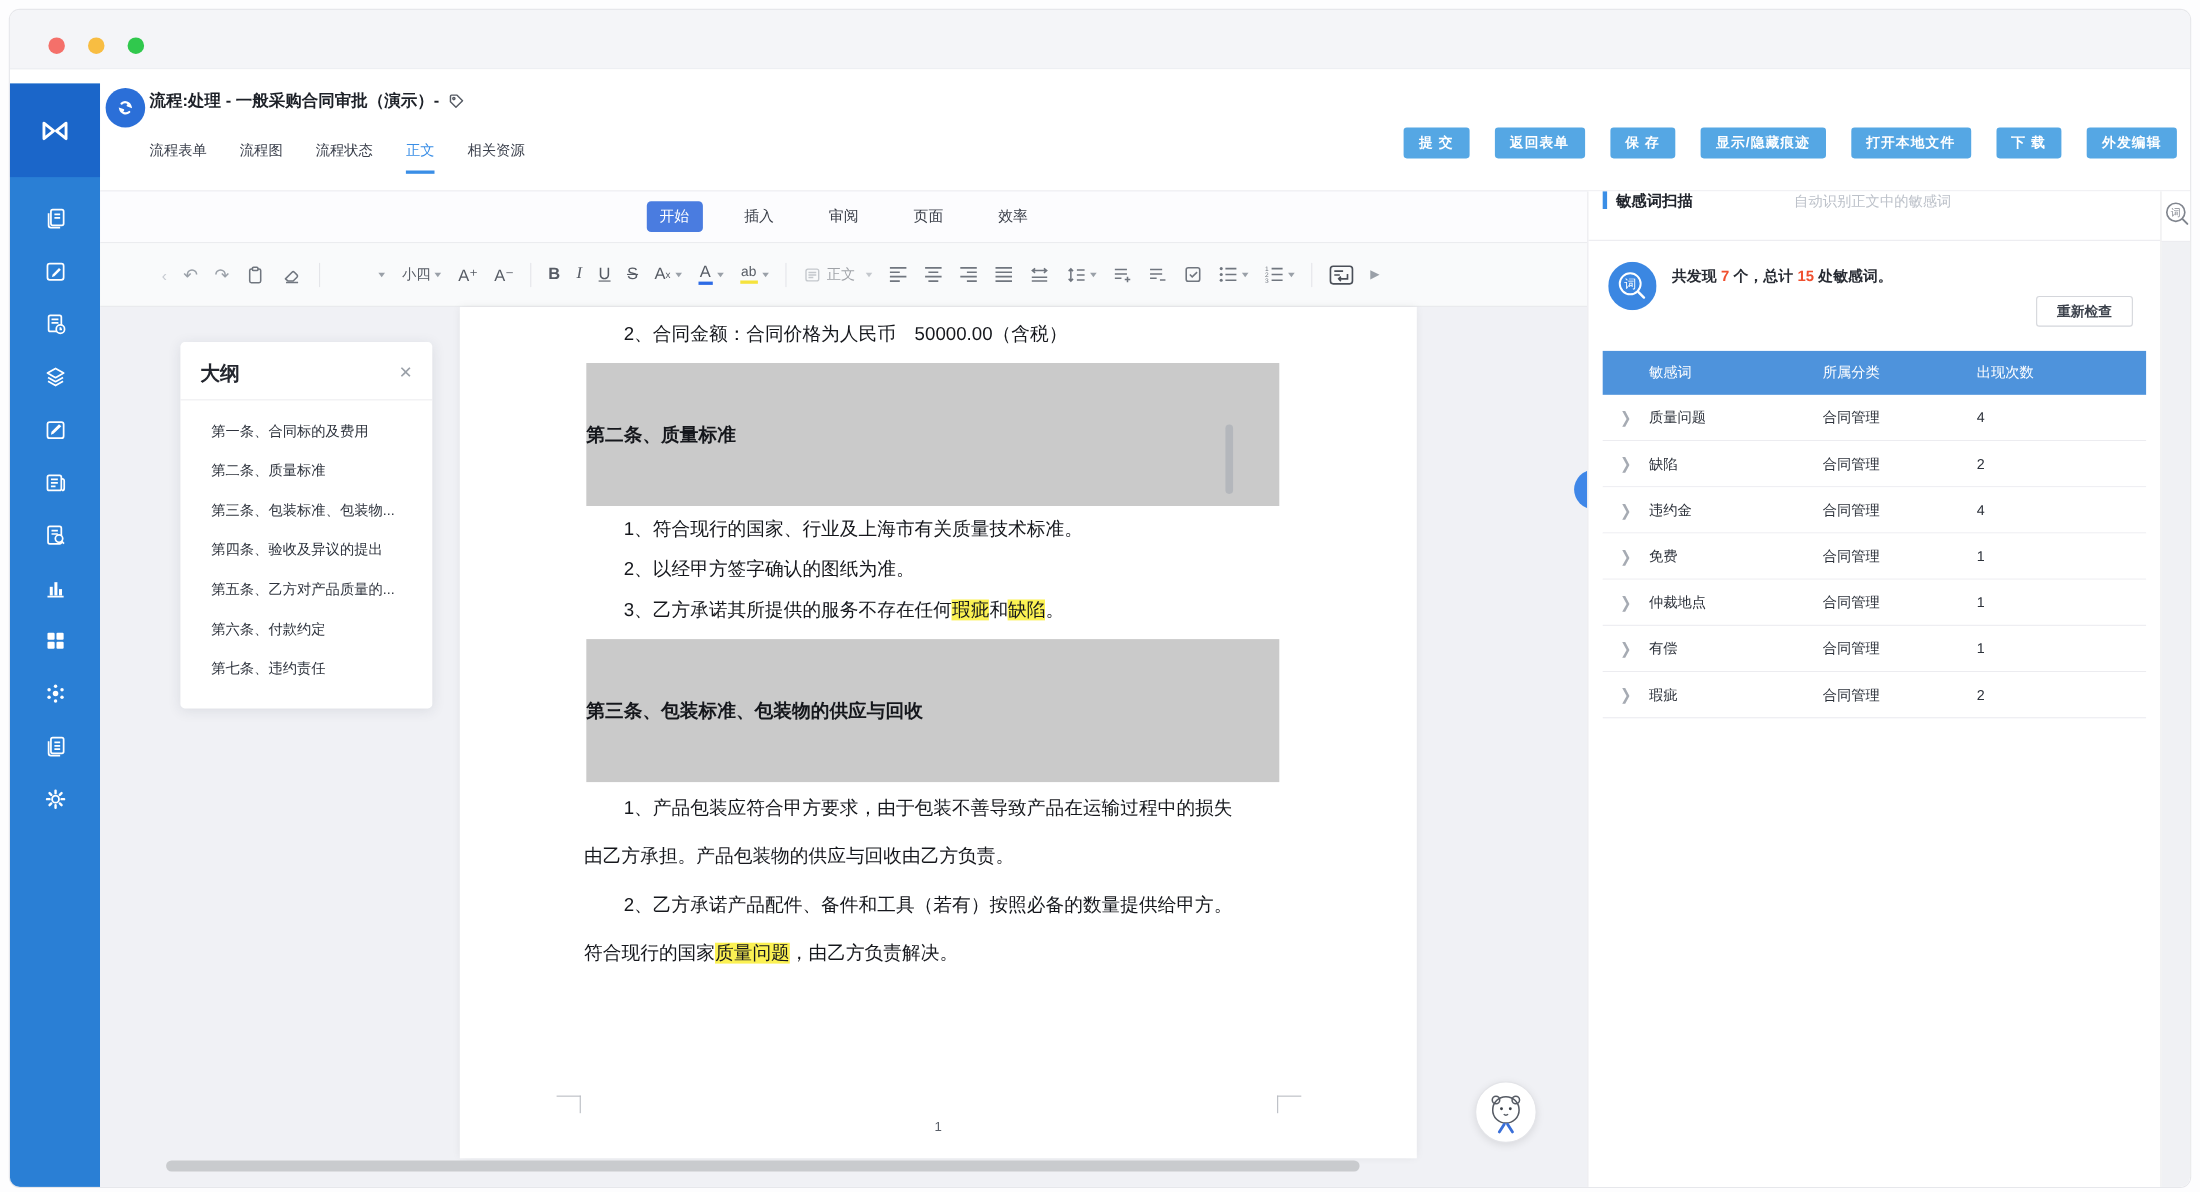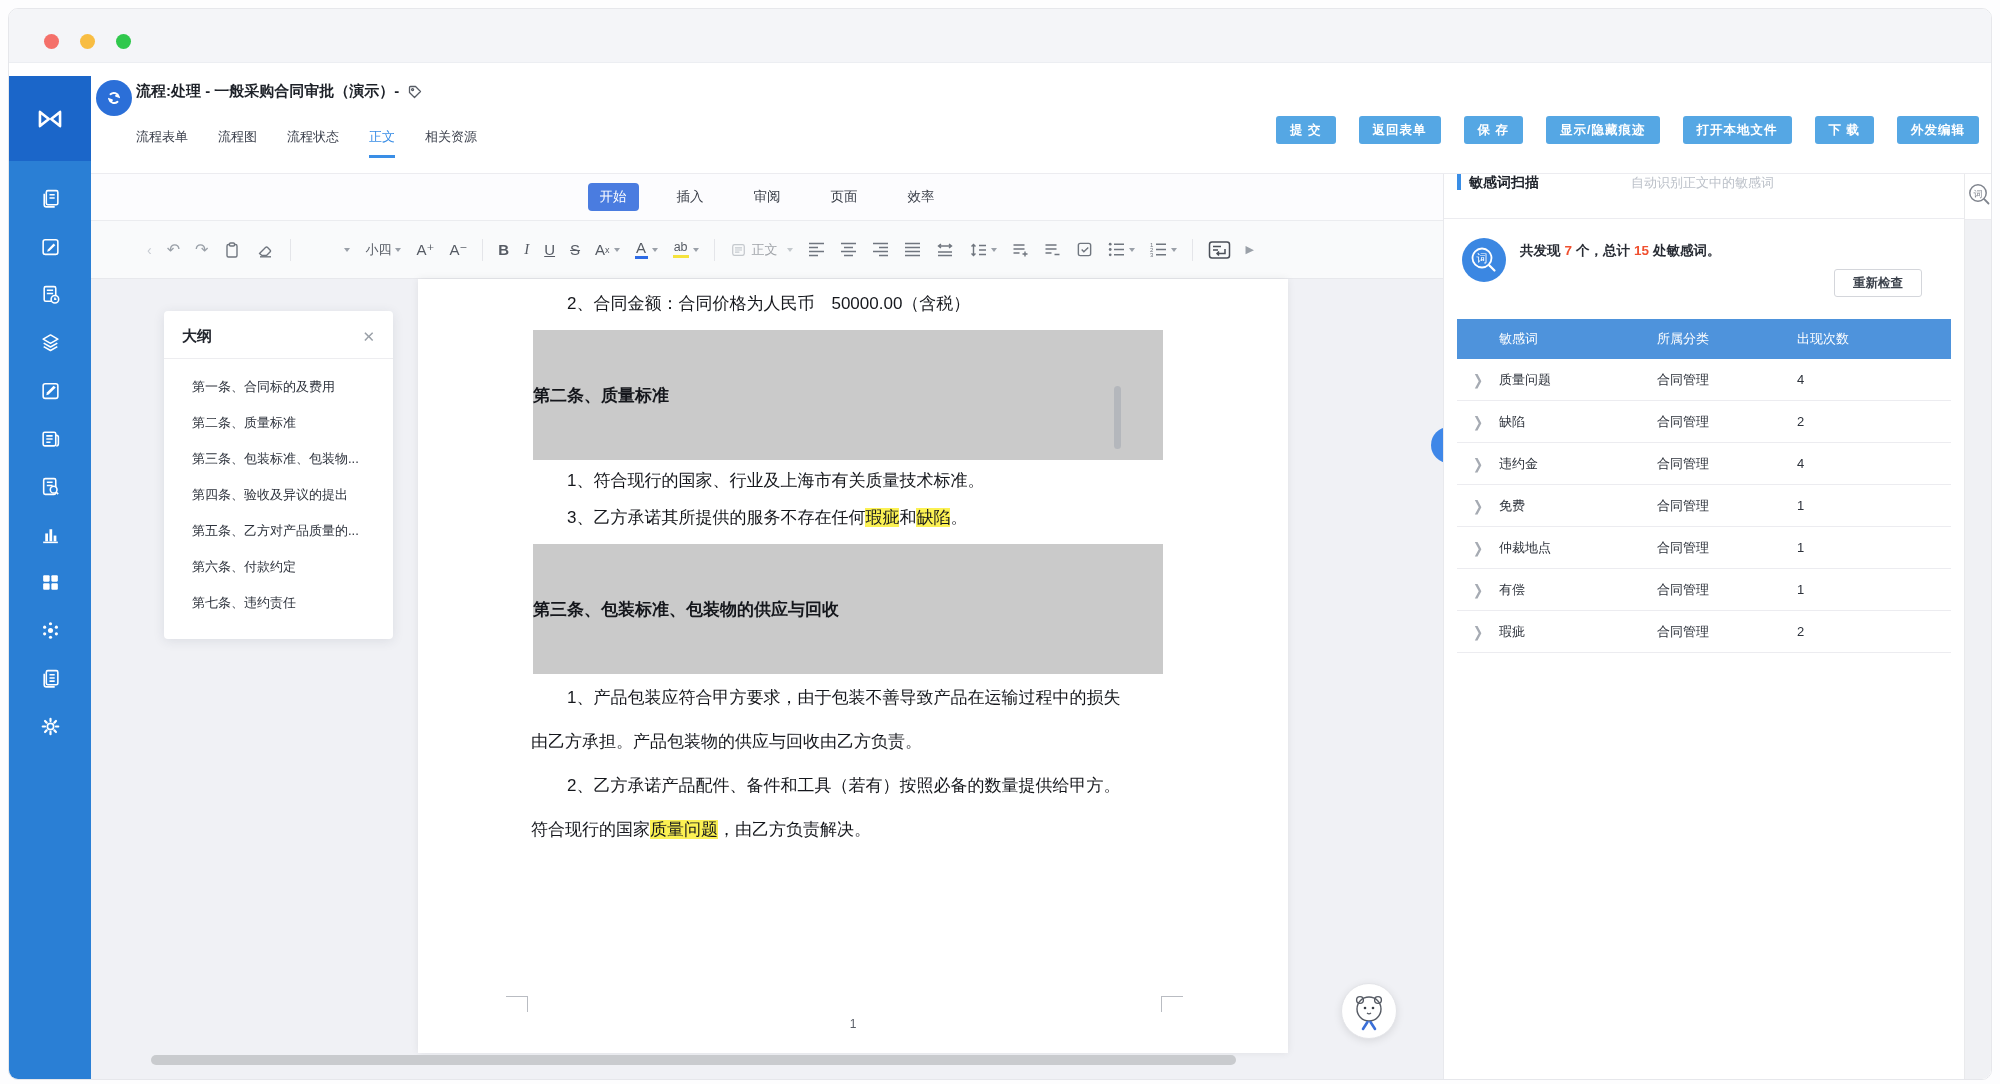"重新检查" .recheck { left: 390px -> 407px }
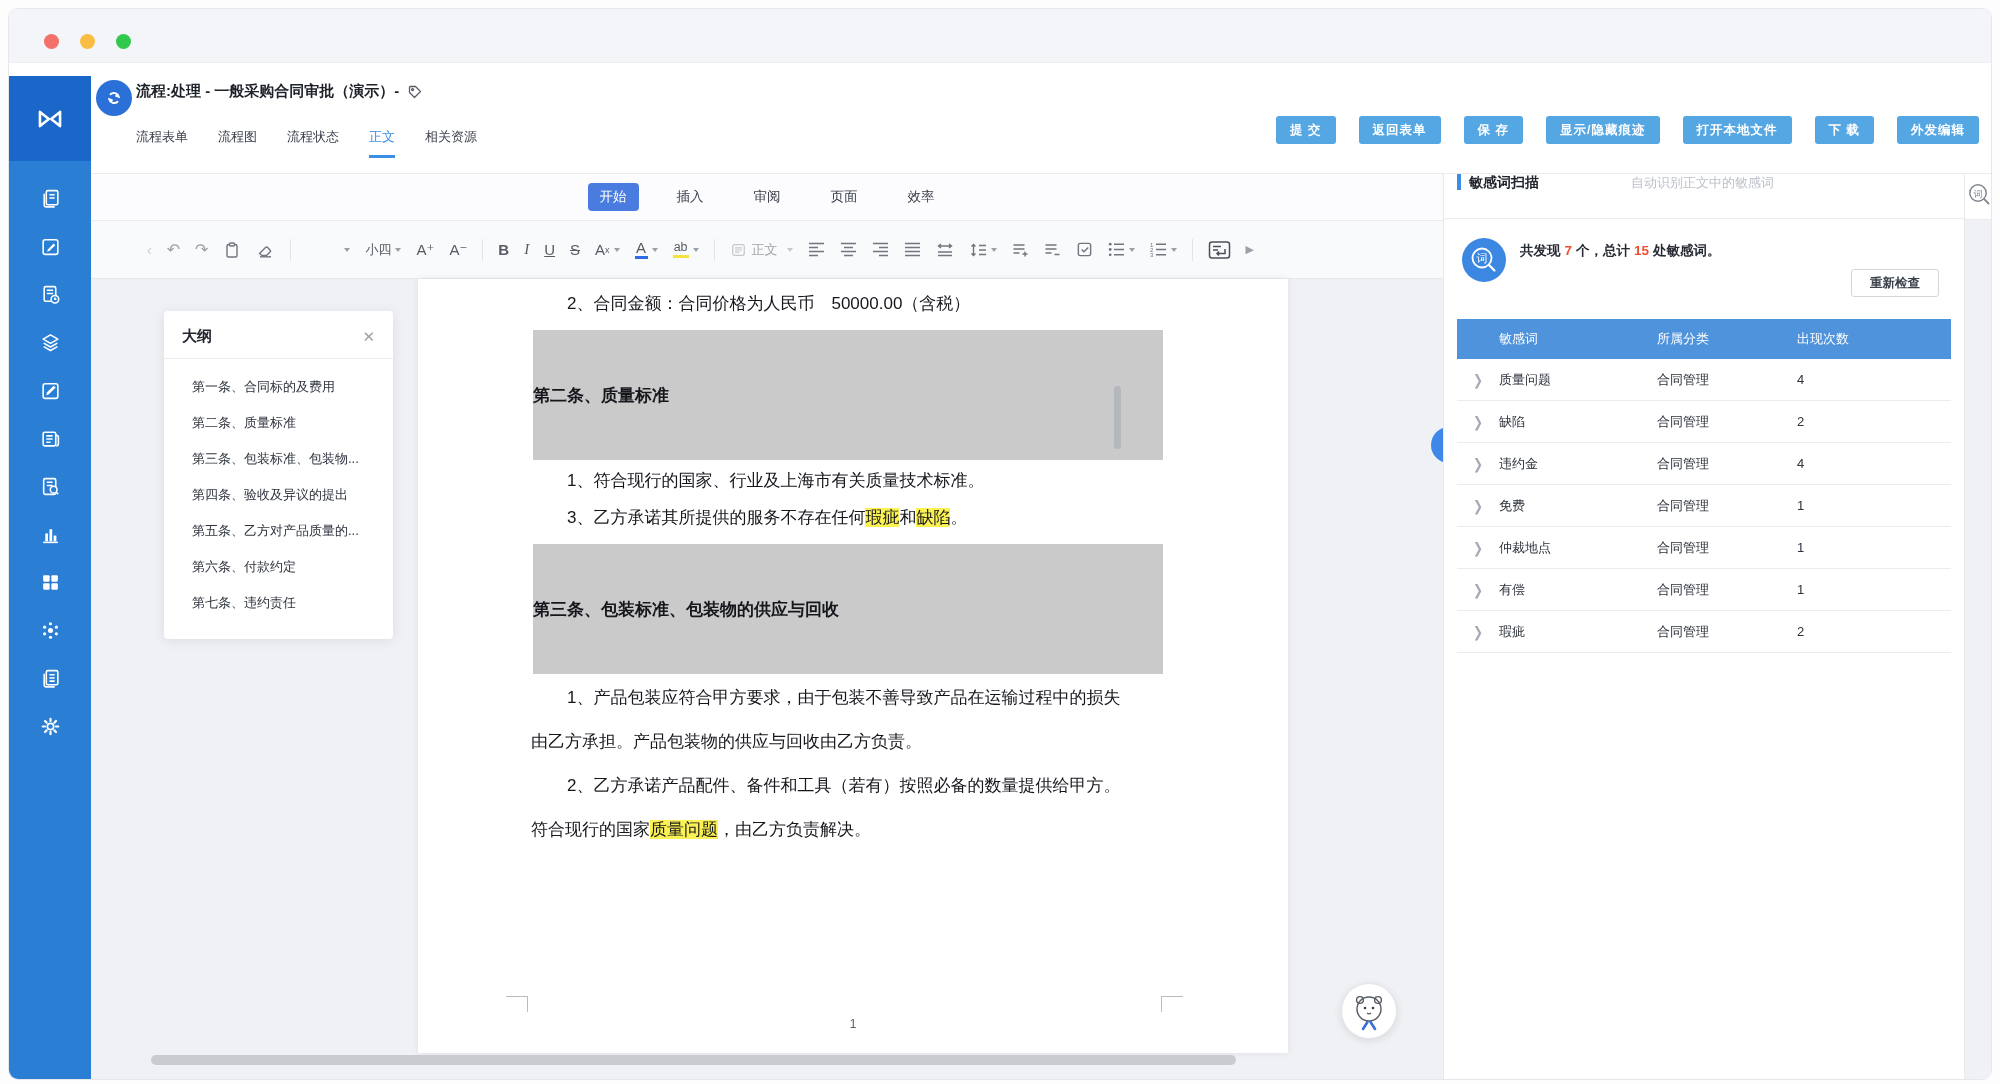"大纲" .outline-title { font-size: 15px -> 18px }
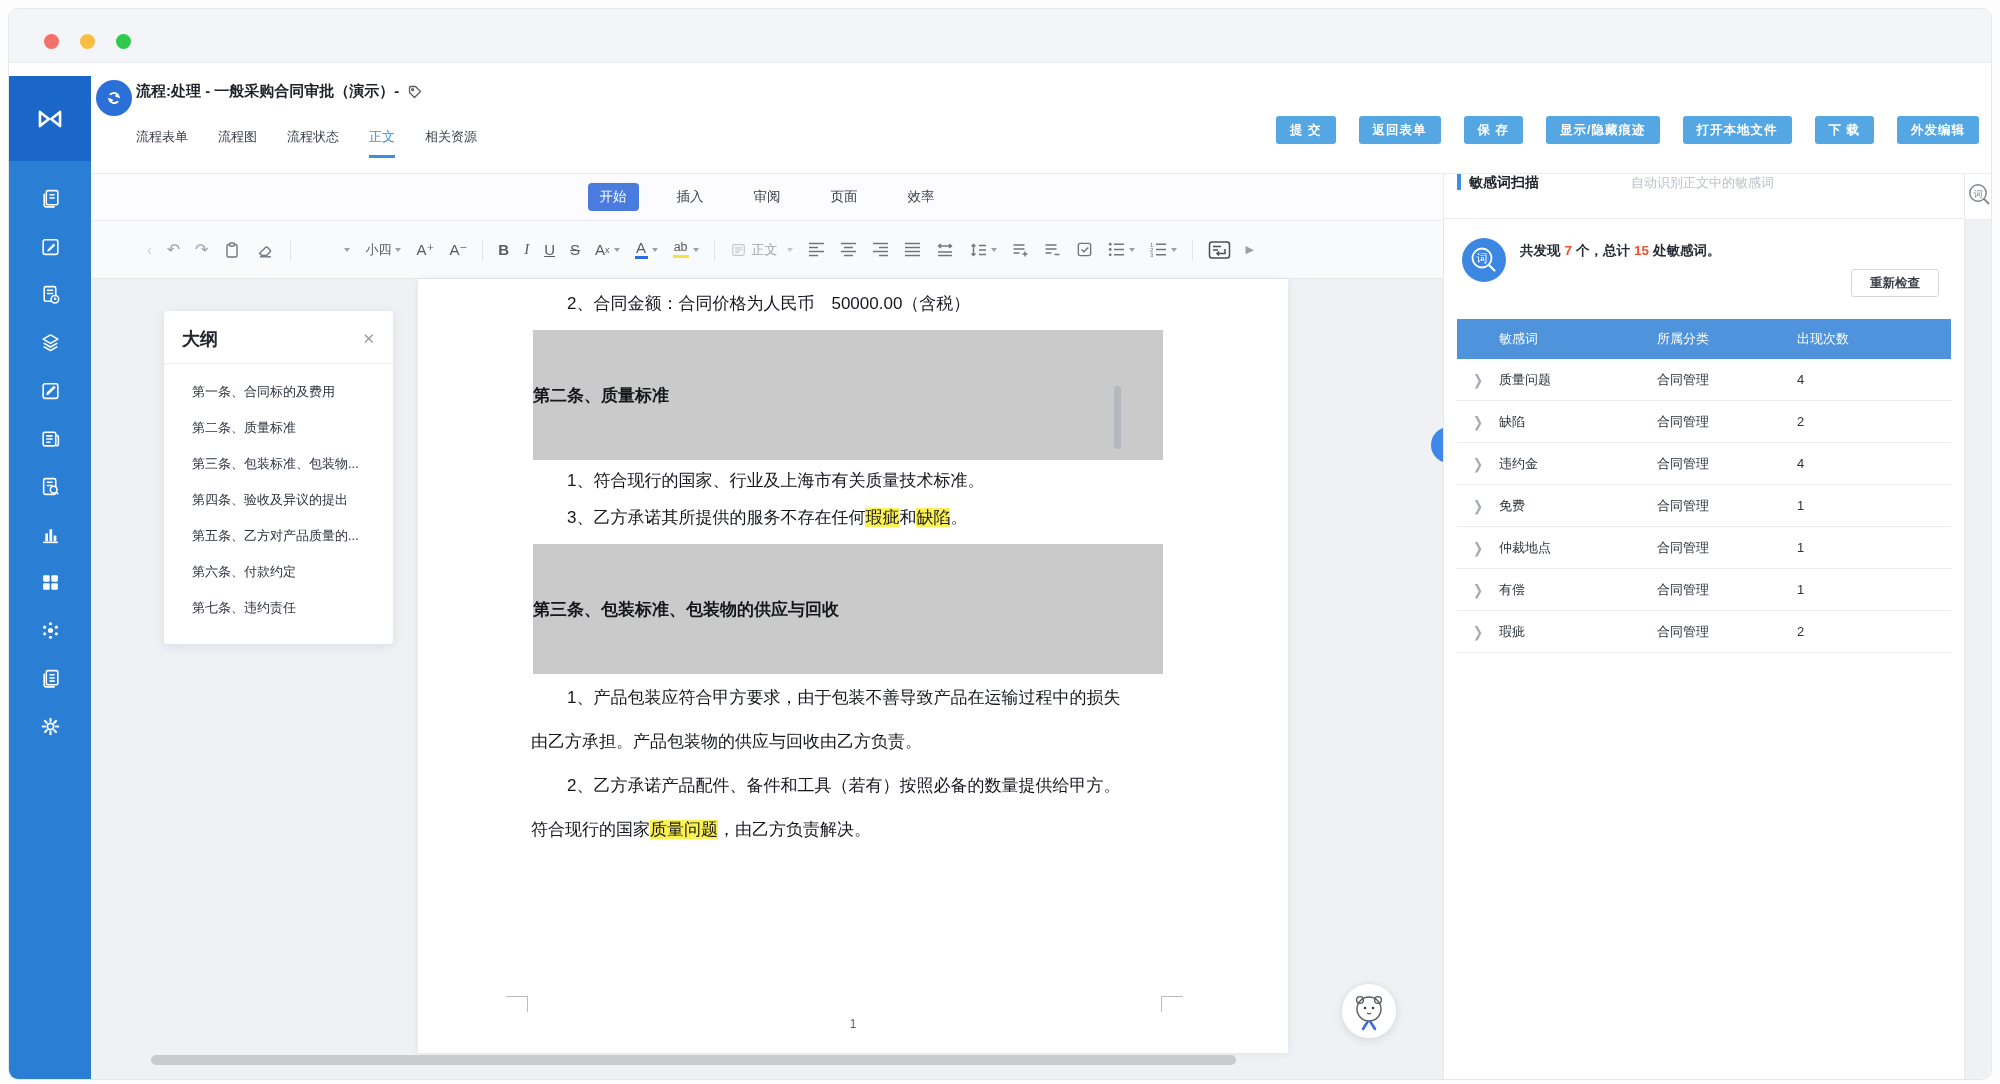"2、以经甲方签字确认的图纸为准。" div.doc-line { html: none -> <div><span>2、以经甲方签字确认的图纸为准。</span></div> }
